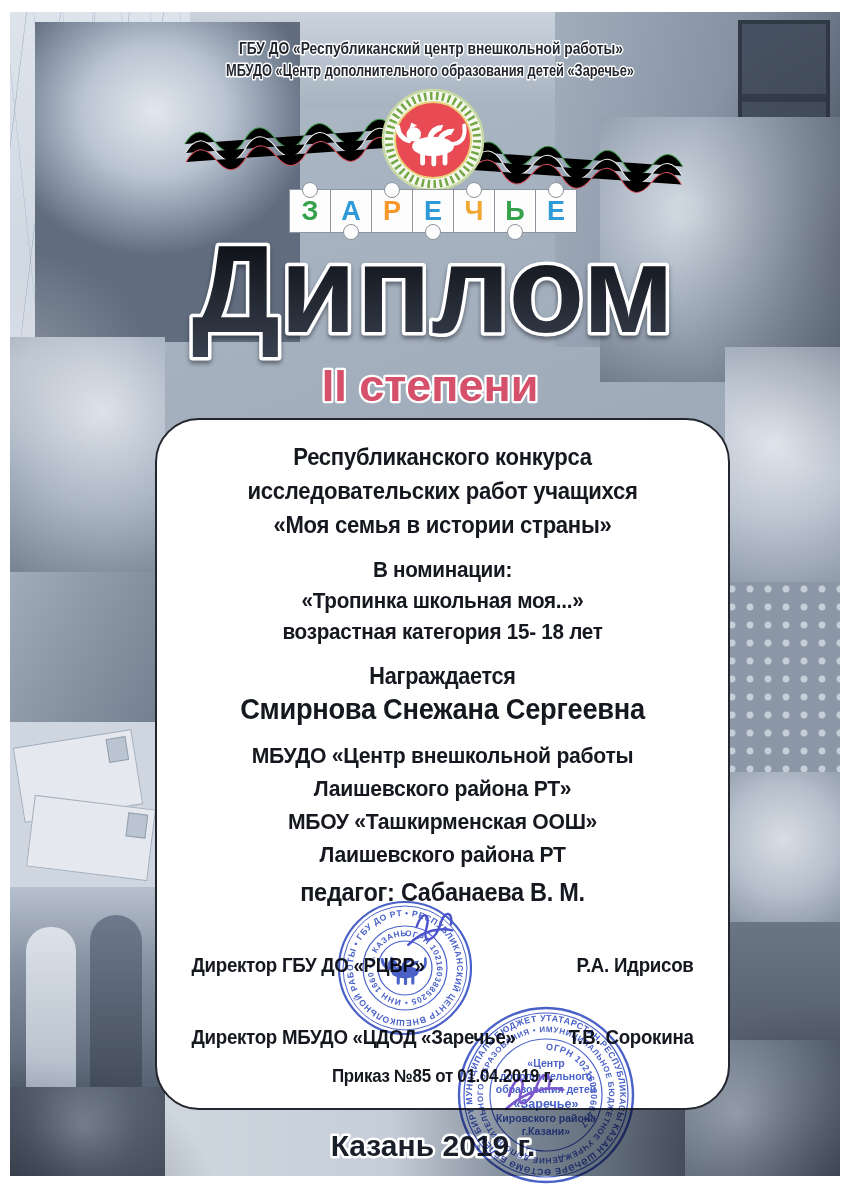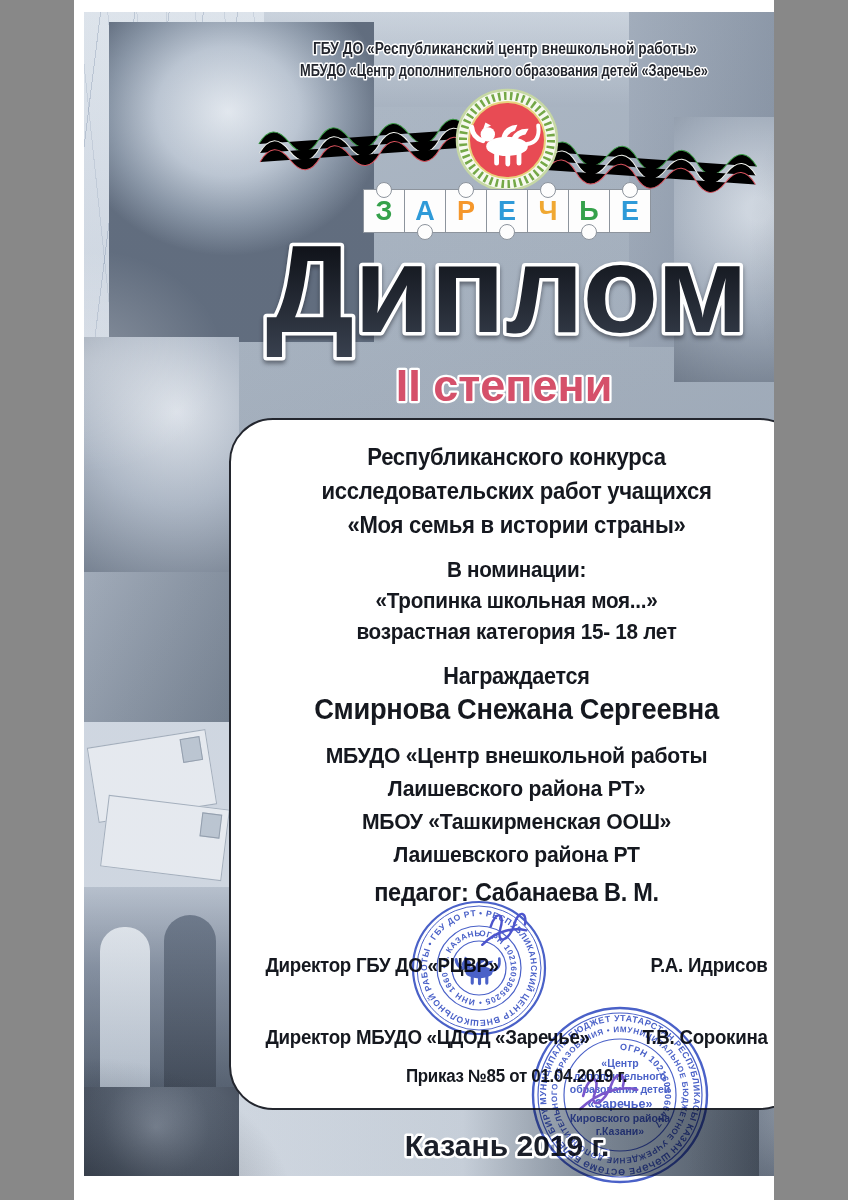"ГБУ ДО «Республиканский центр" .page { width: 700px -> 848px }
